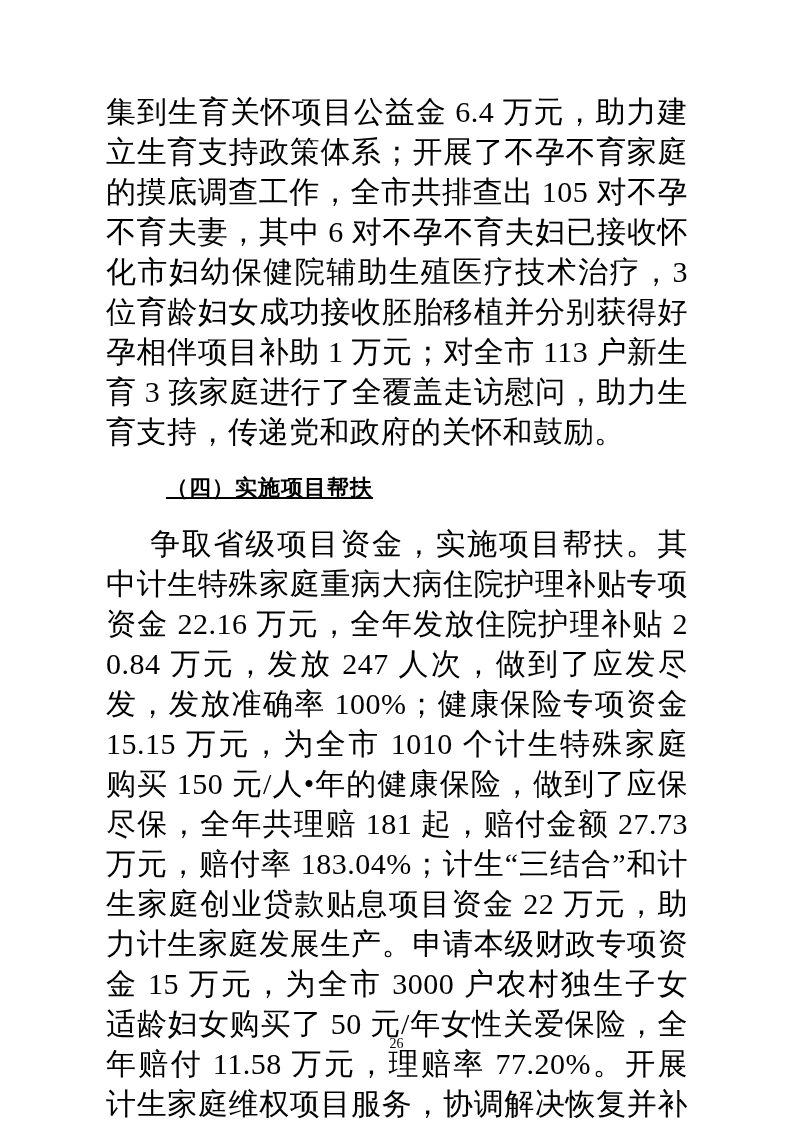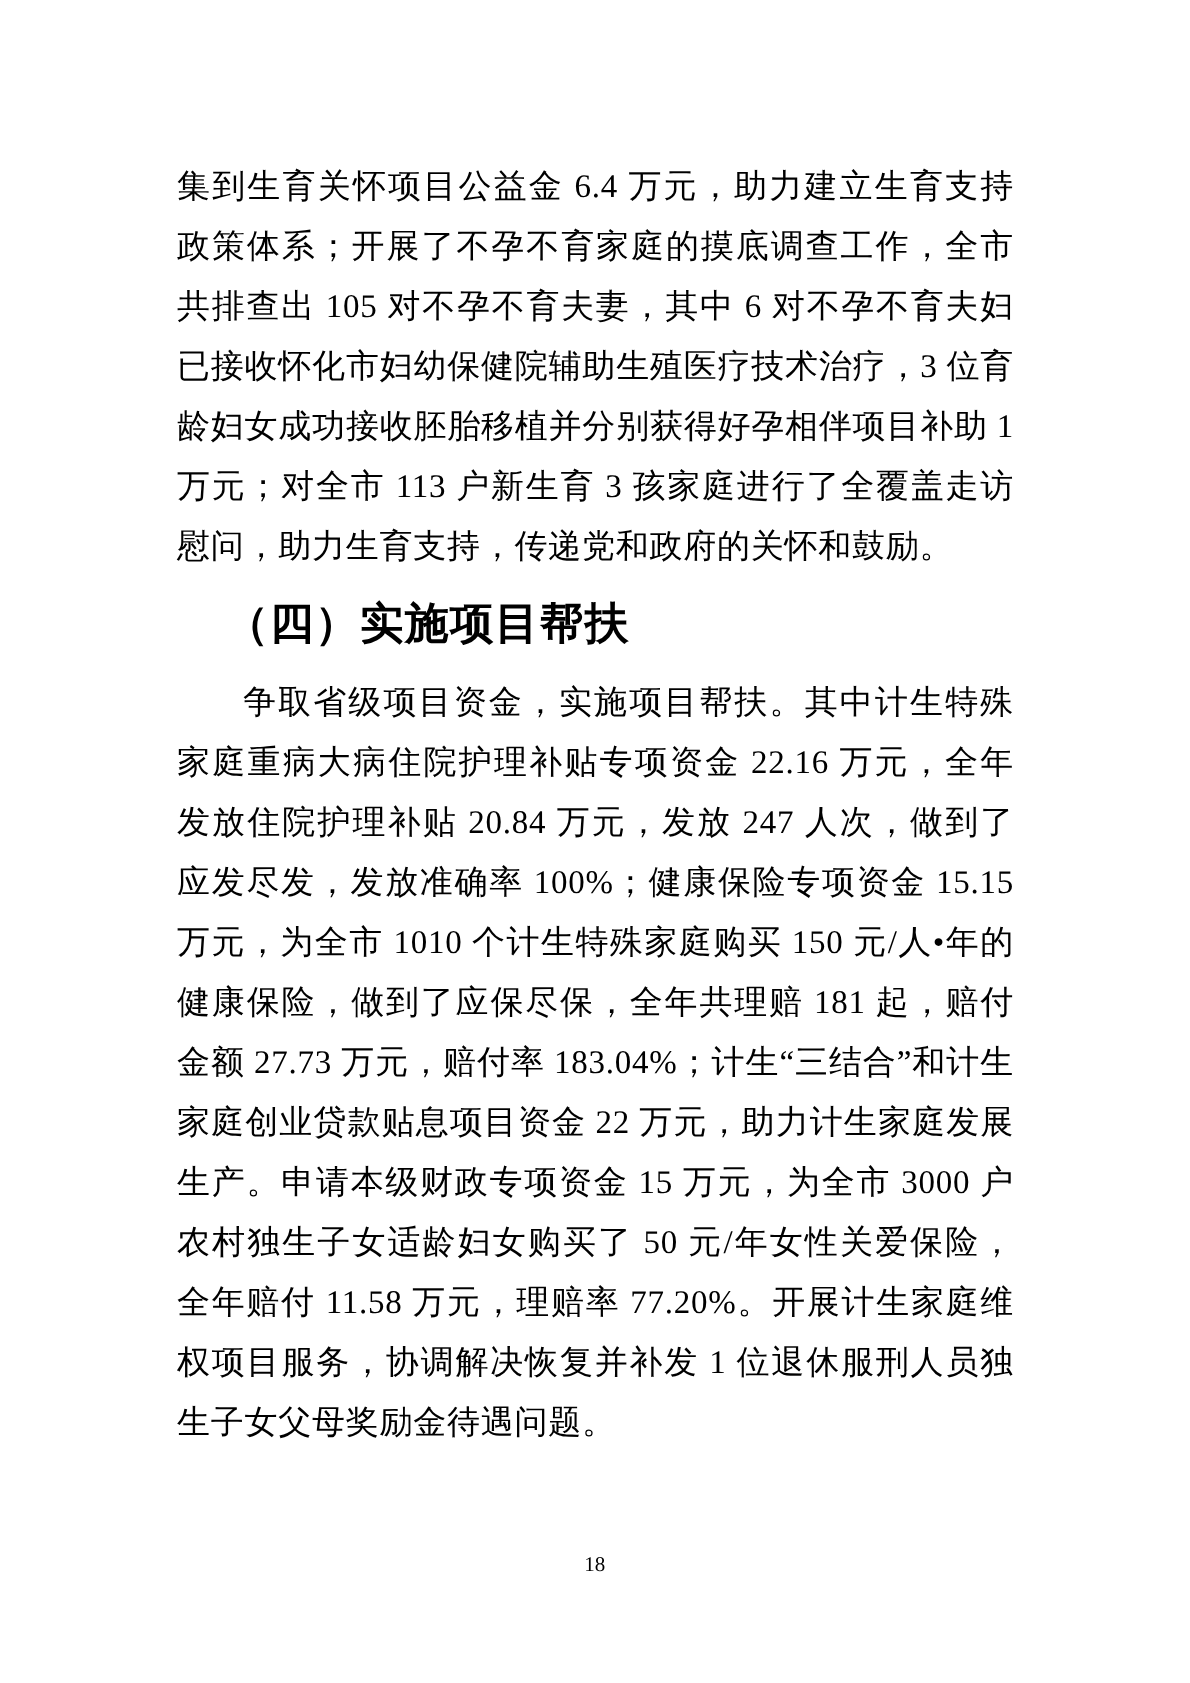"集到生育关怀项目公益金 6.4" .para { font-size: 22px -> 30px; margin: 12px -> 0 }
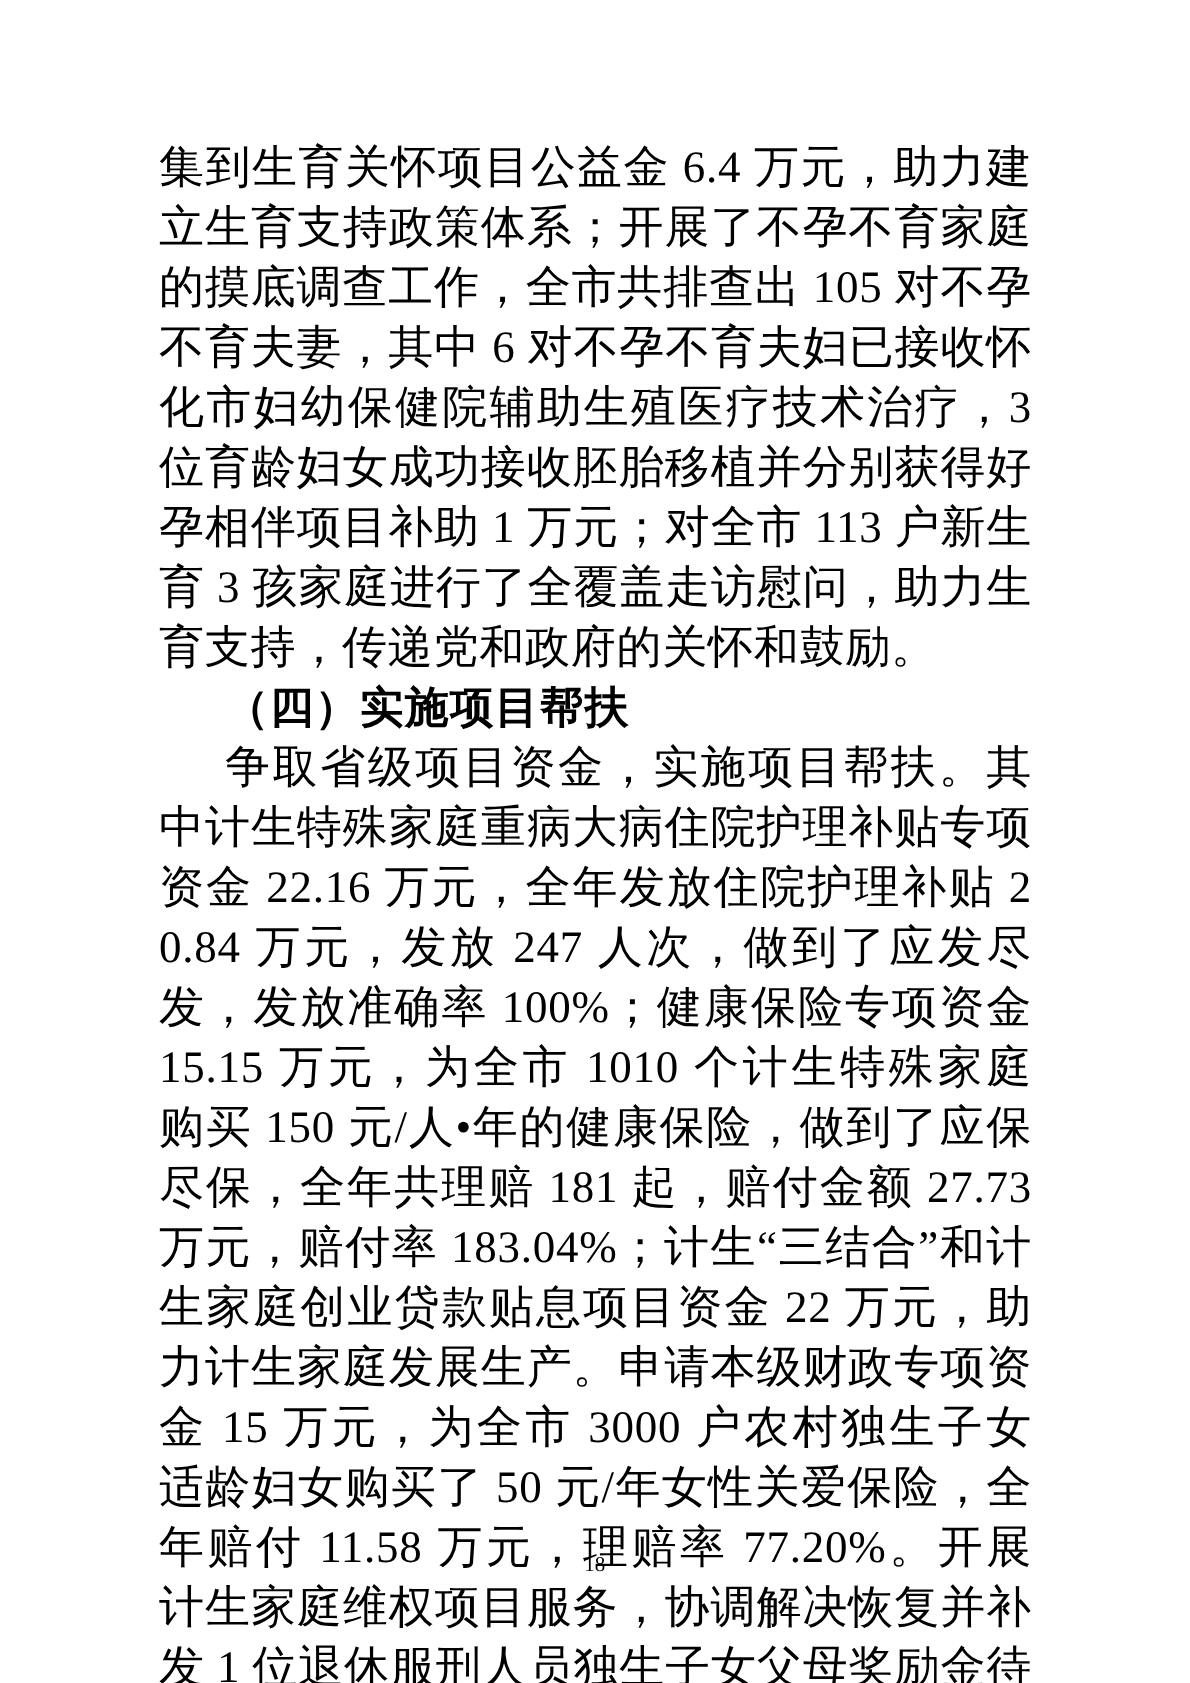"（四）实施项目帮扶" .heading { font-size: 29px -> 22px; margin: 0 -> 16px; text-decoration: none -> underline }
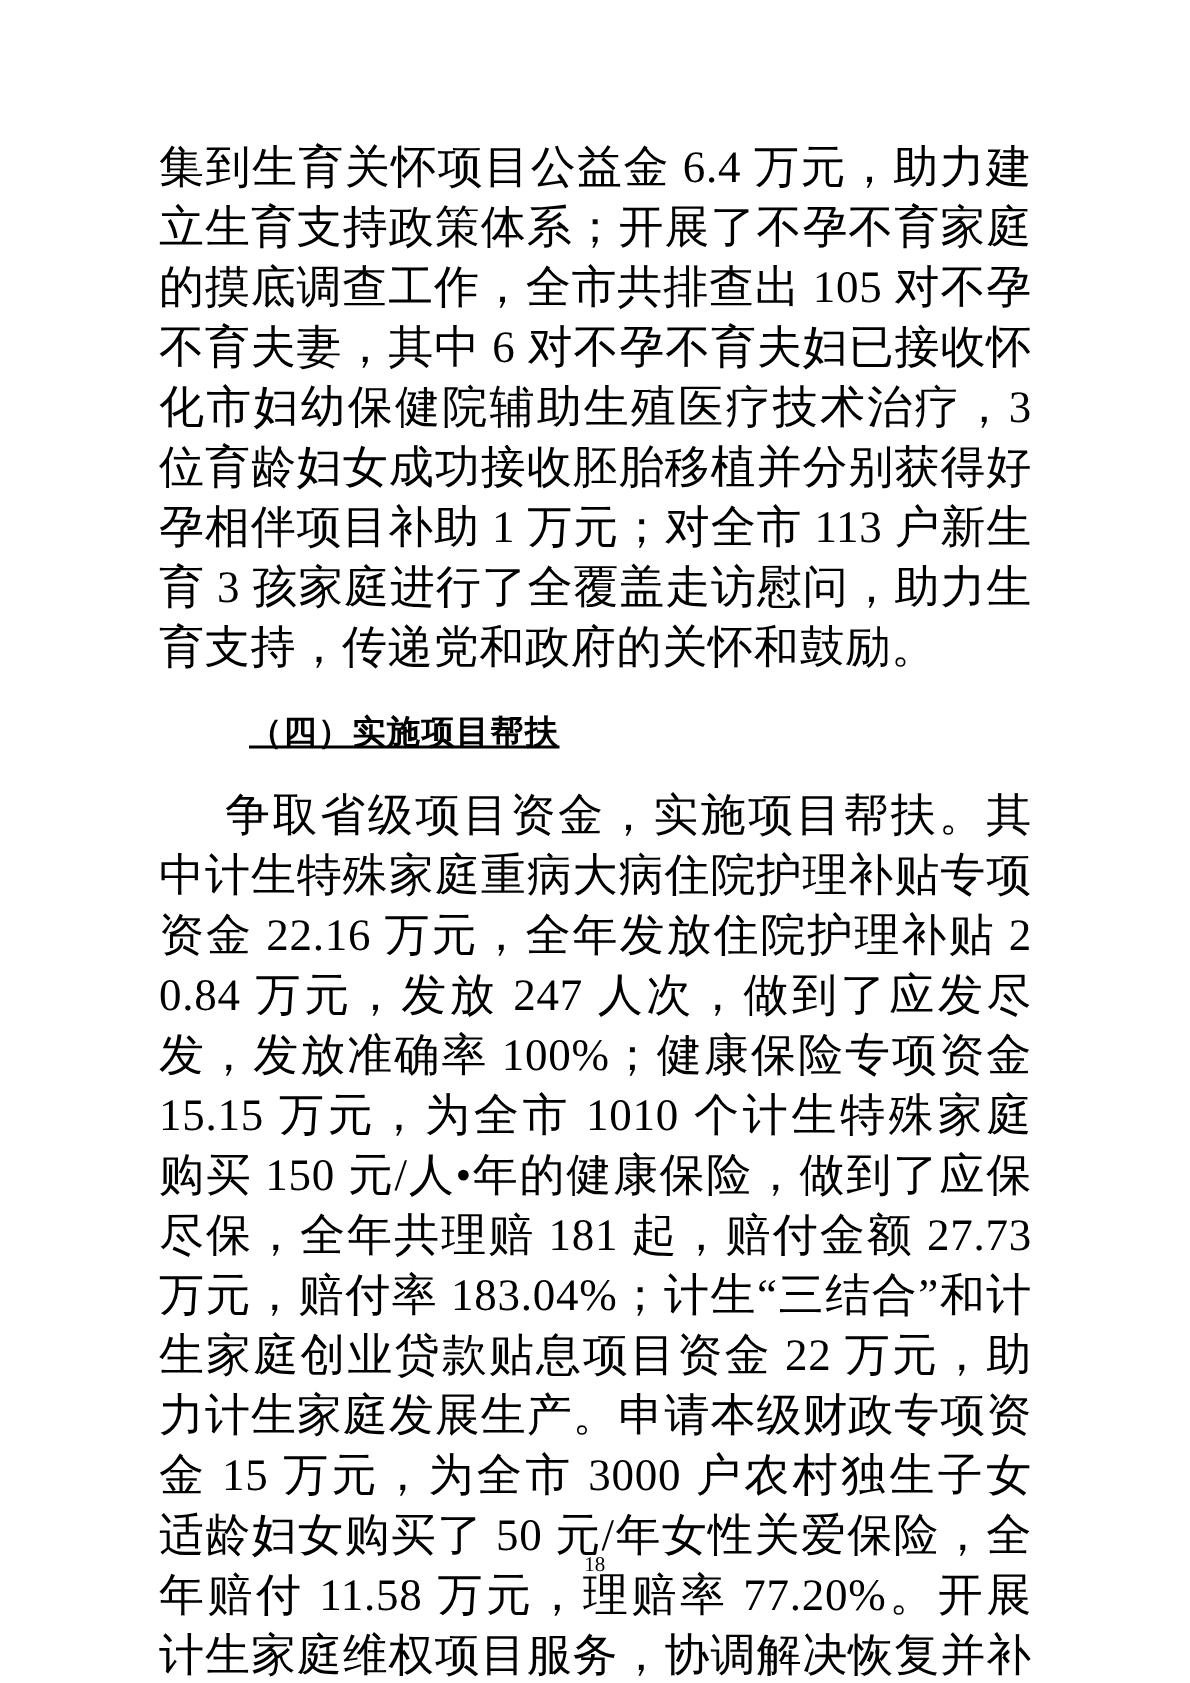"18" div.page-number { text: 18 -> 26 }
